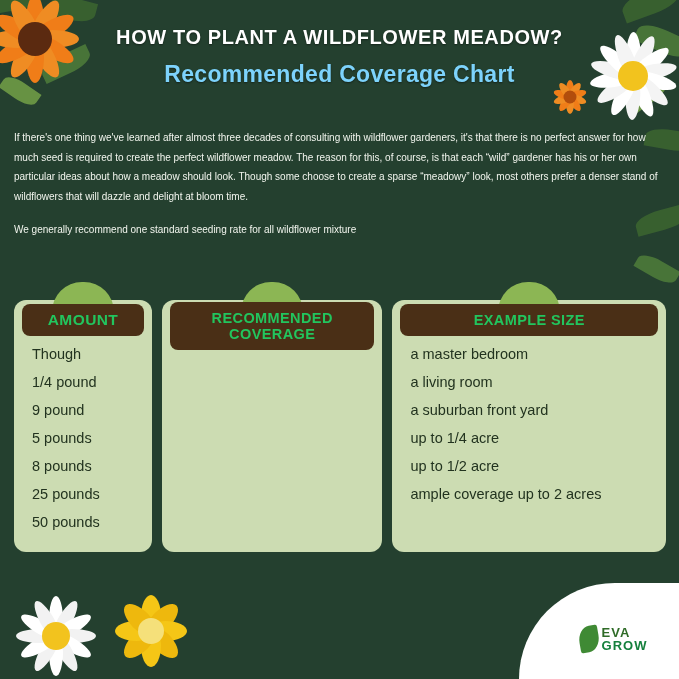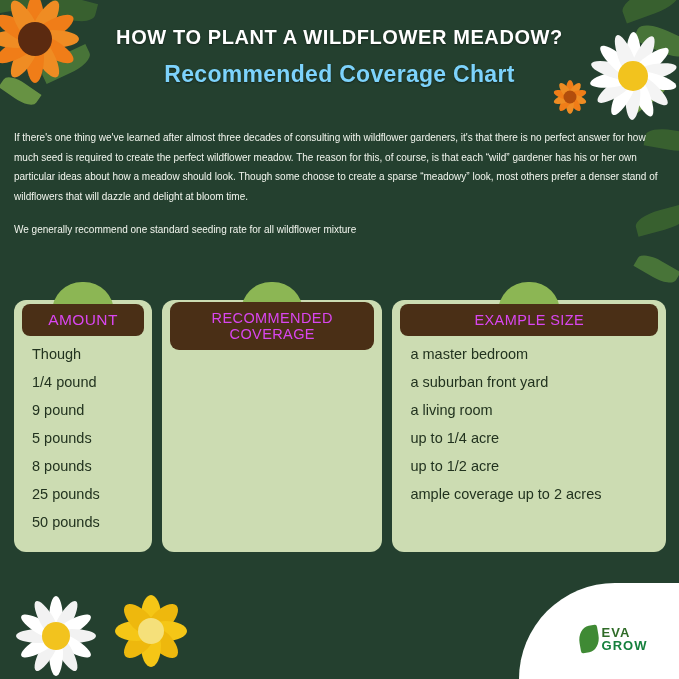"AMOUNT" .col-head { color: #d946ef -> #22c55e; font-weight: normal -> bold }
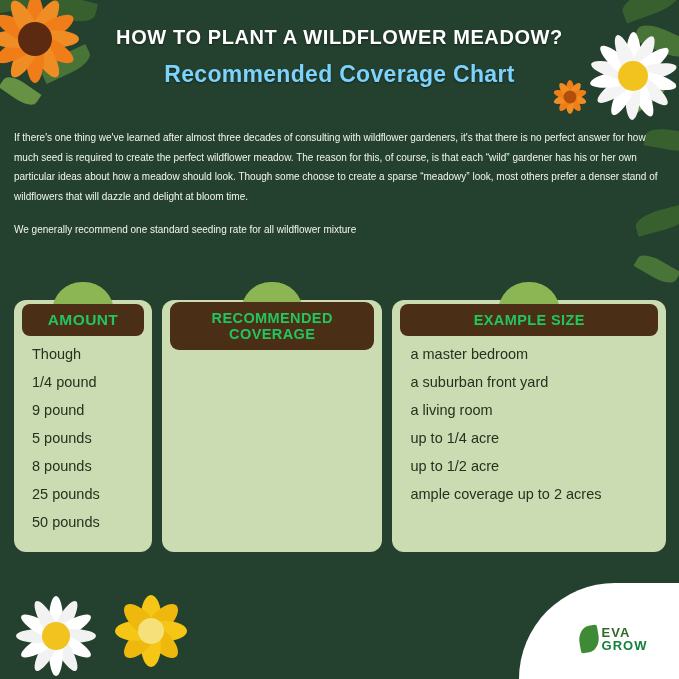"RECOMMENDED COVERAGE" .col.coverage .col-head { border-radius: 9px -> none }
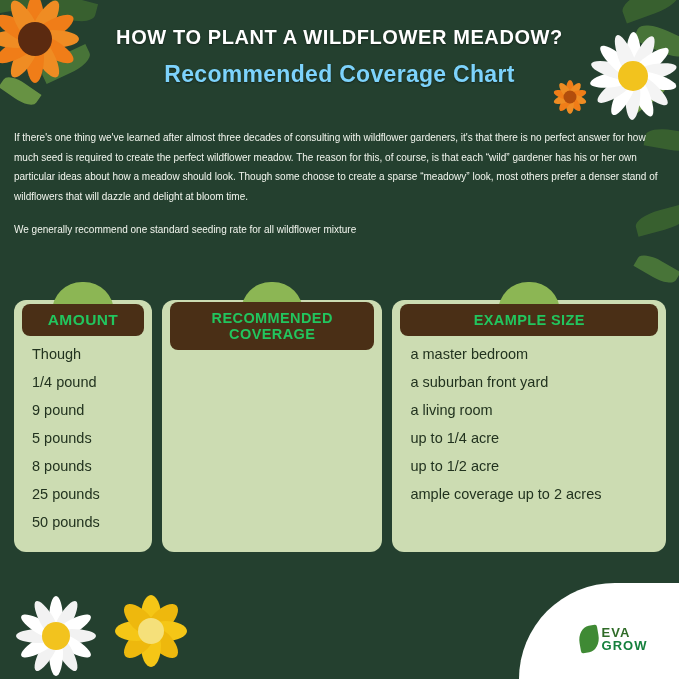"a suburban front yard" li { order: before "a living room" -> after "a living room" }
